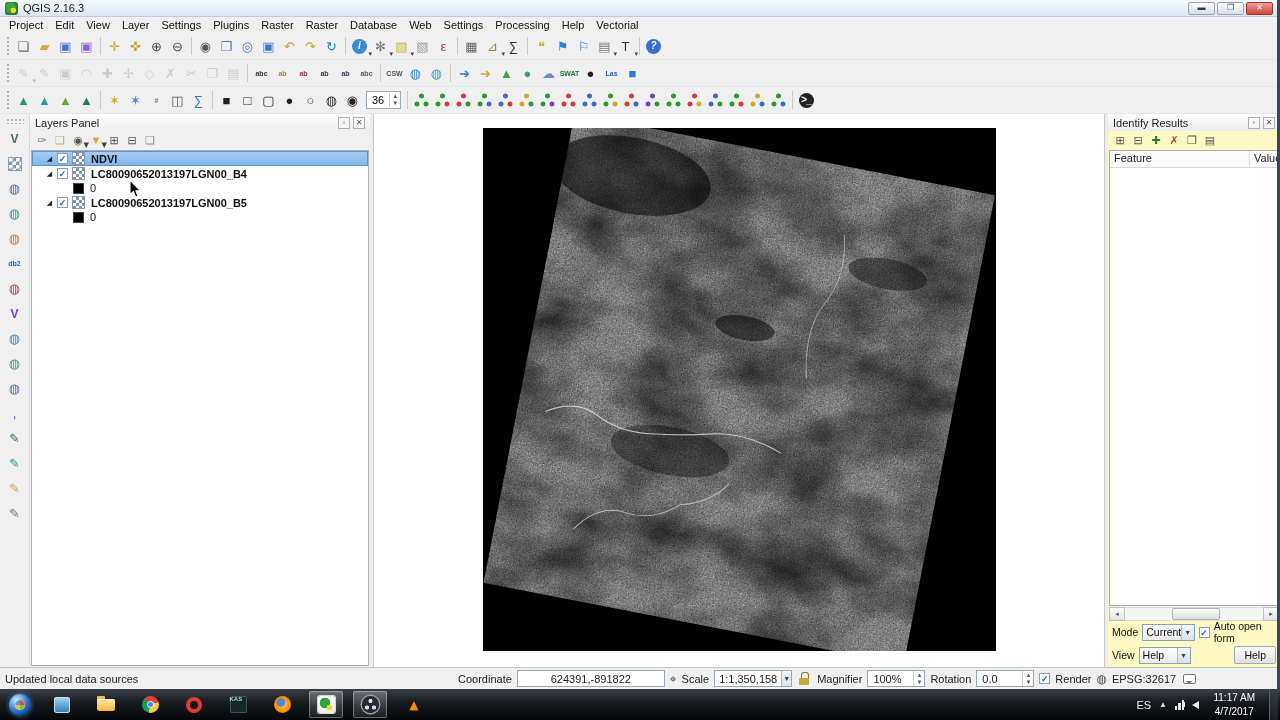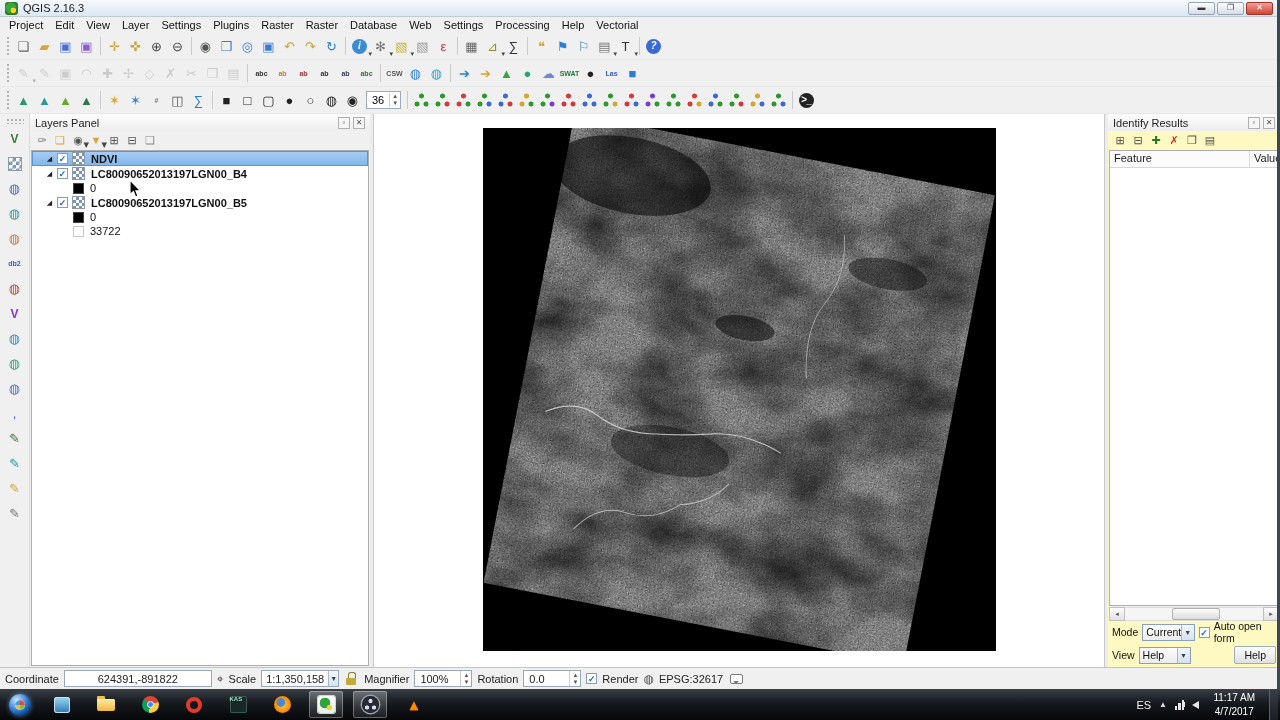"33722" div.lg-row { html: <div> <span></span> <span>33722</span> </div> -> none }
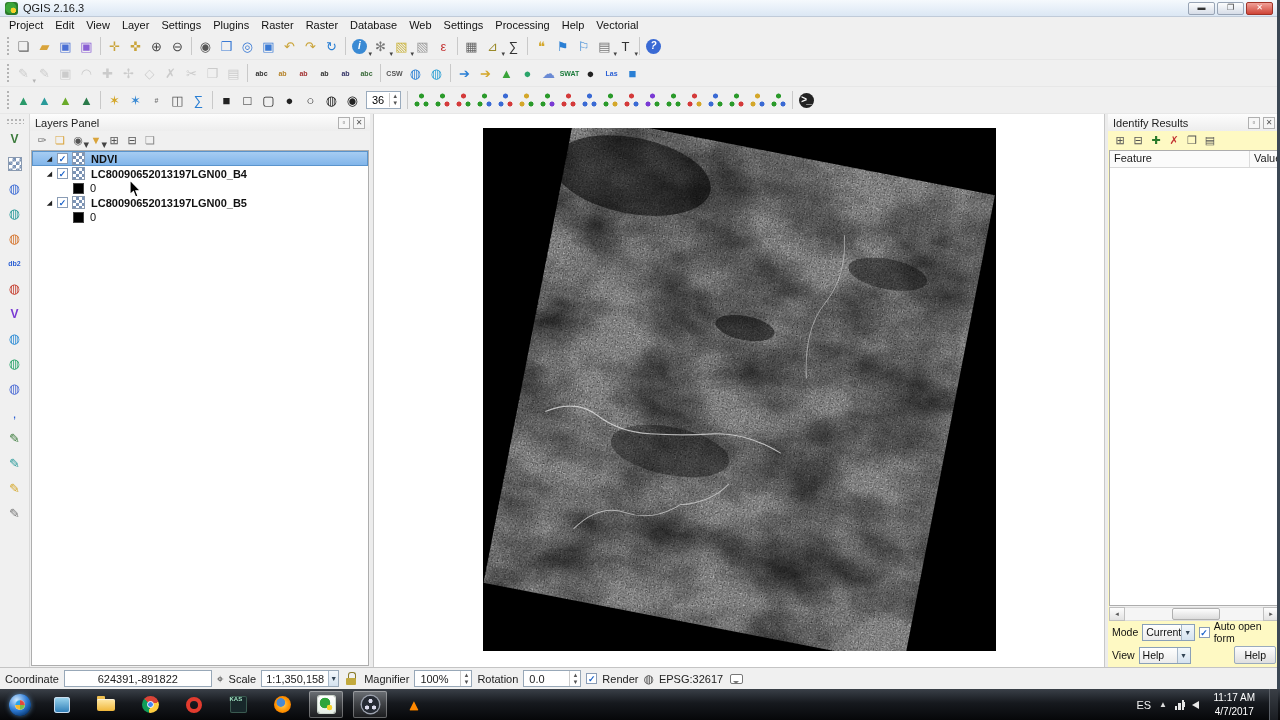"Updated local data sources" span.sb-msg { html: none -> <span>Updated local data sources</span> }
